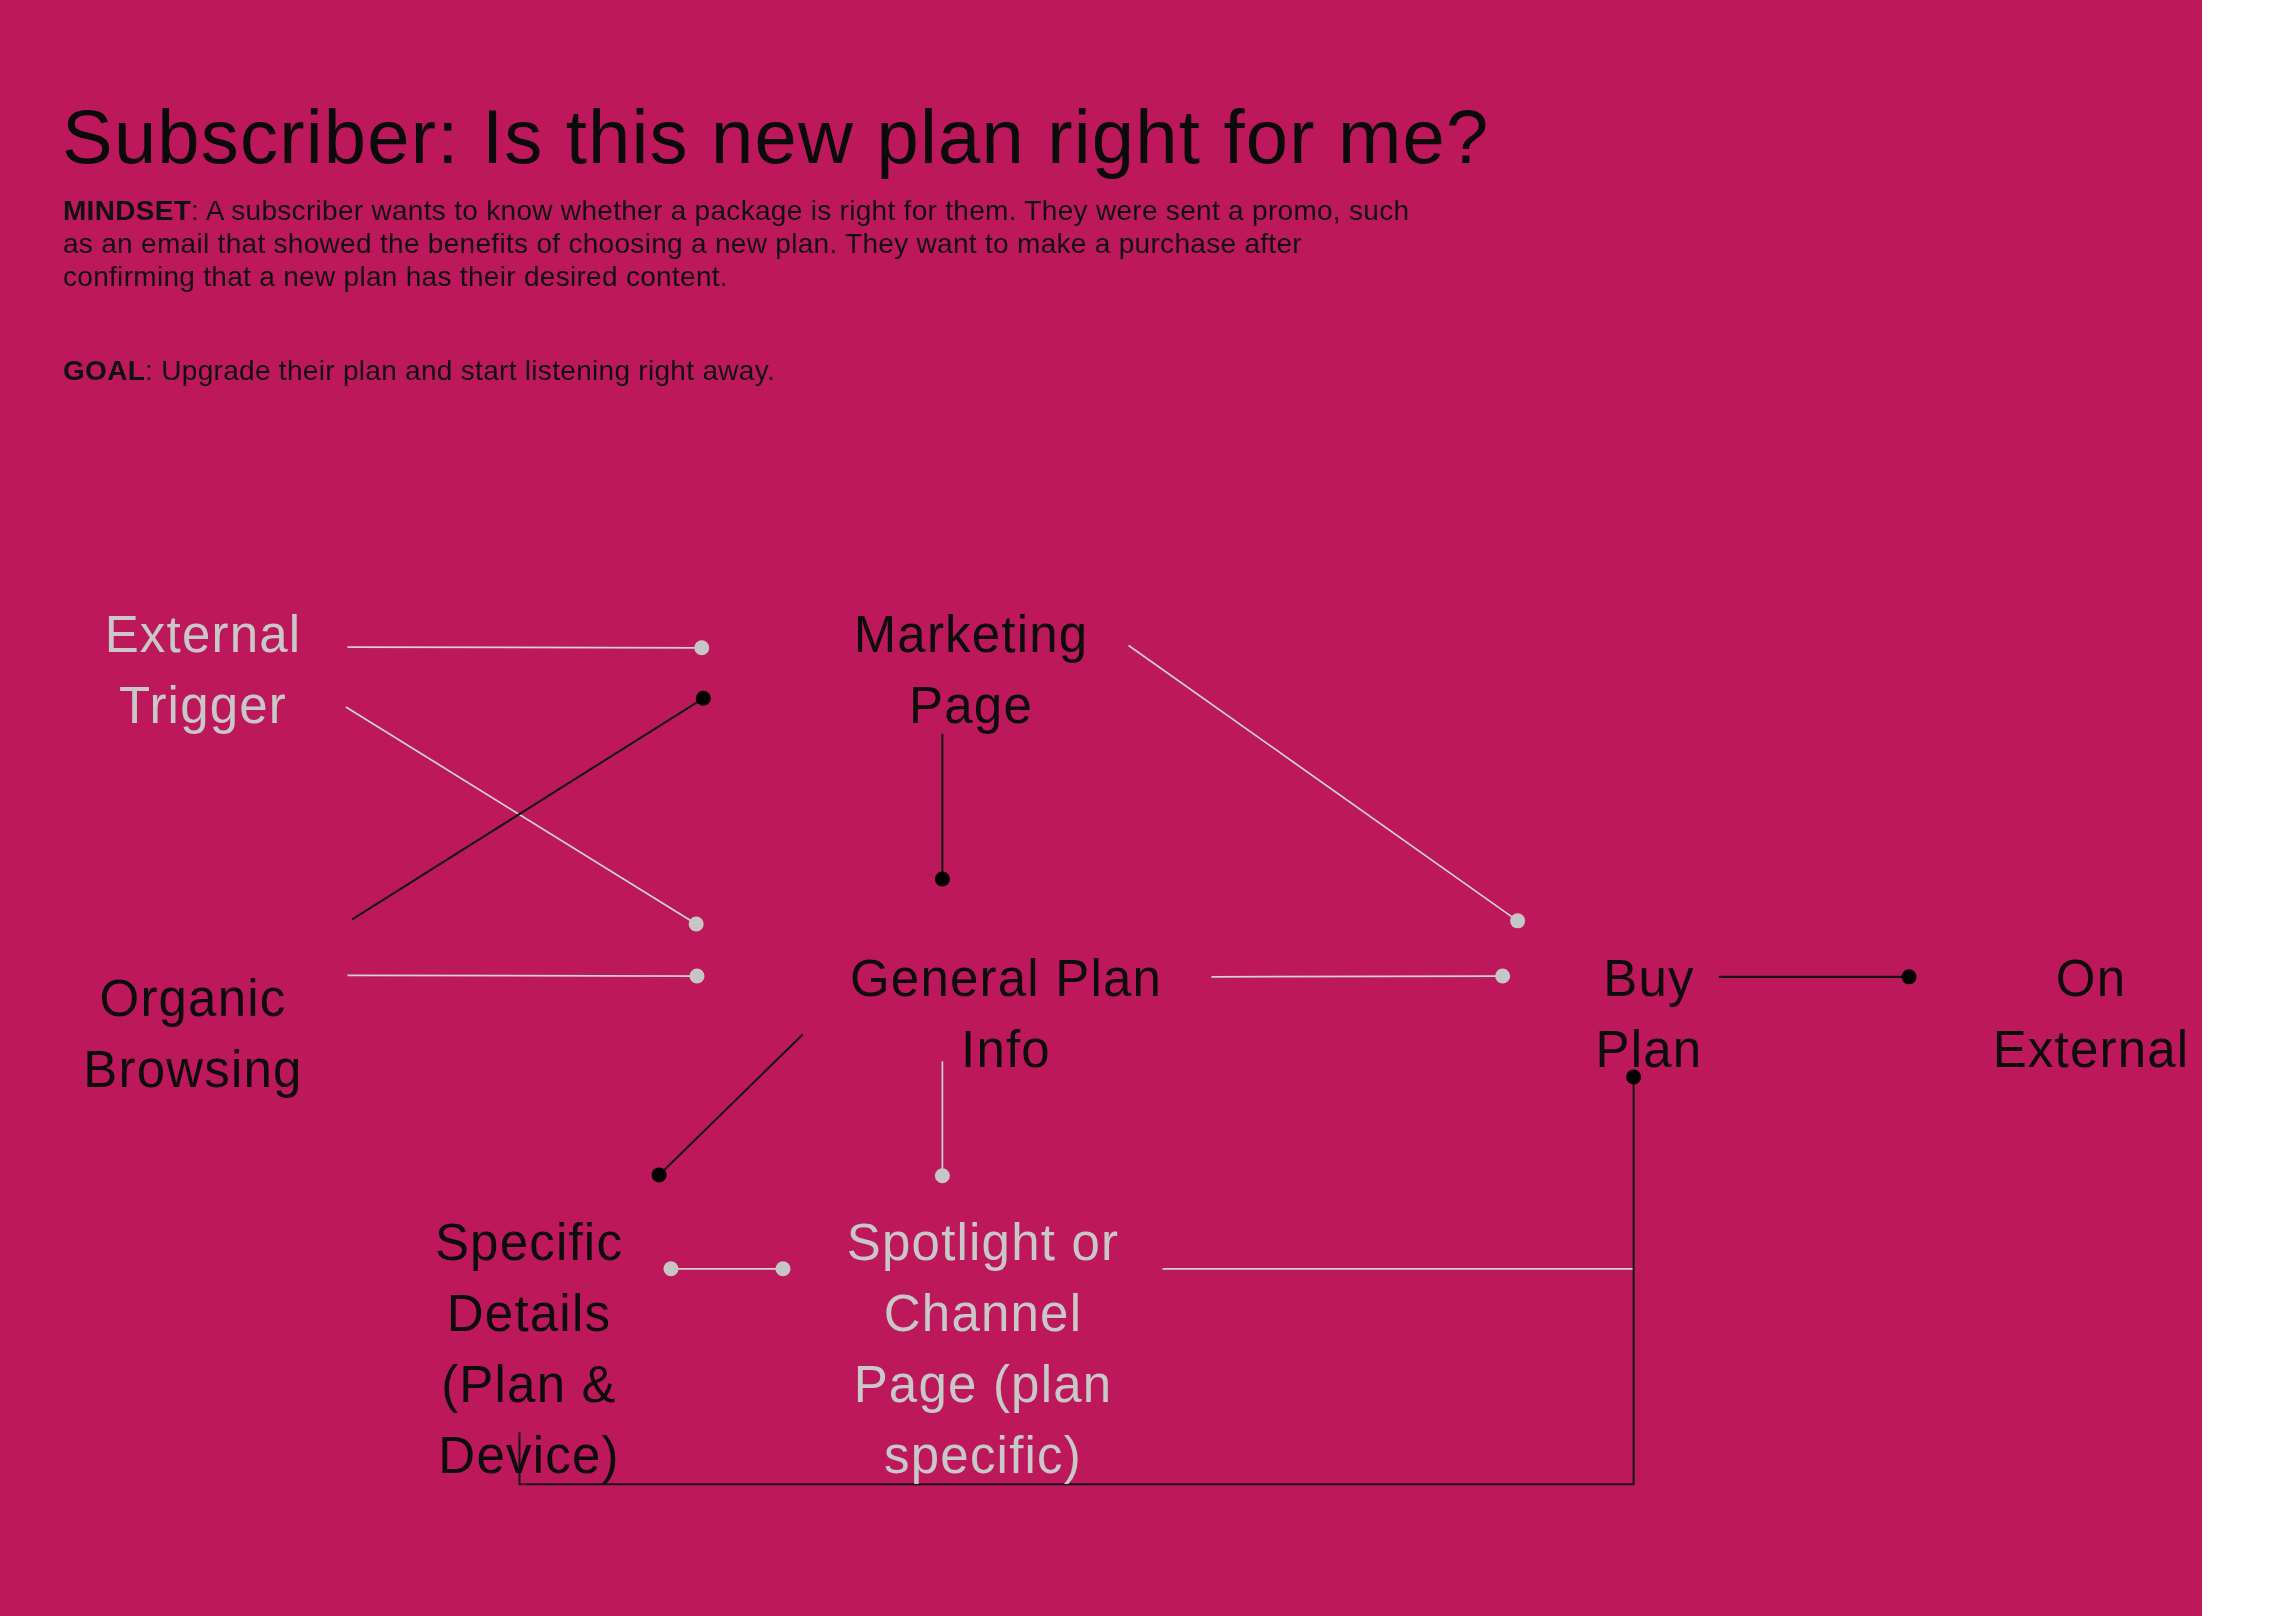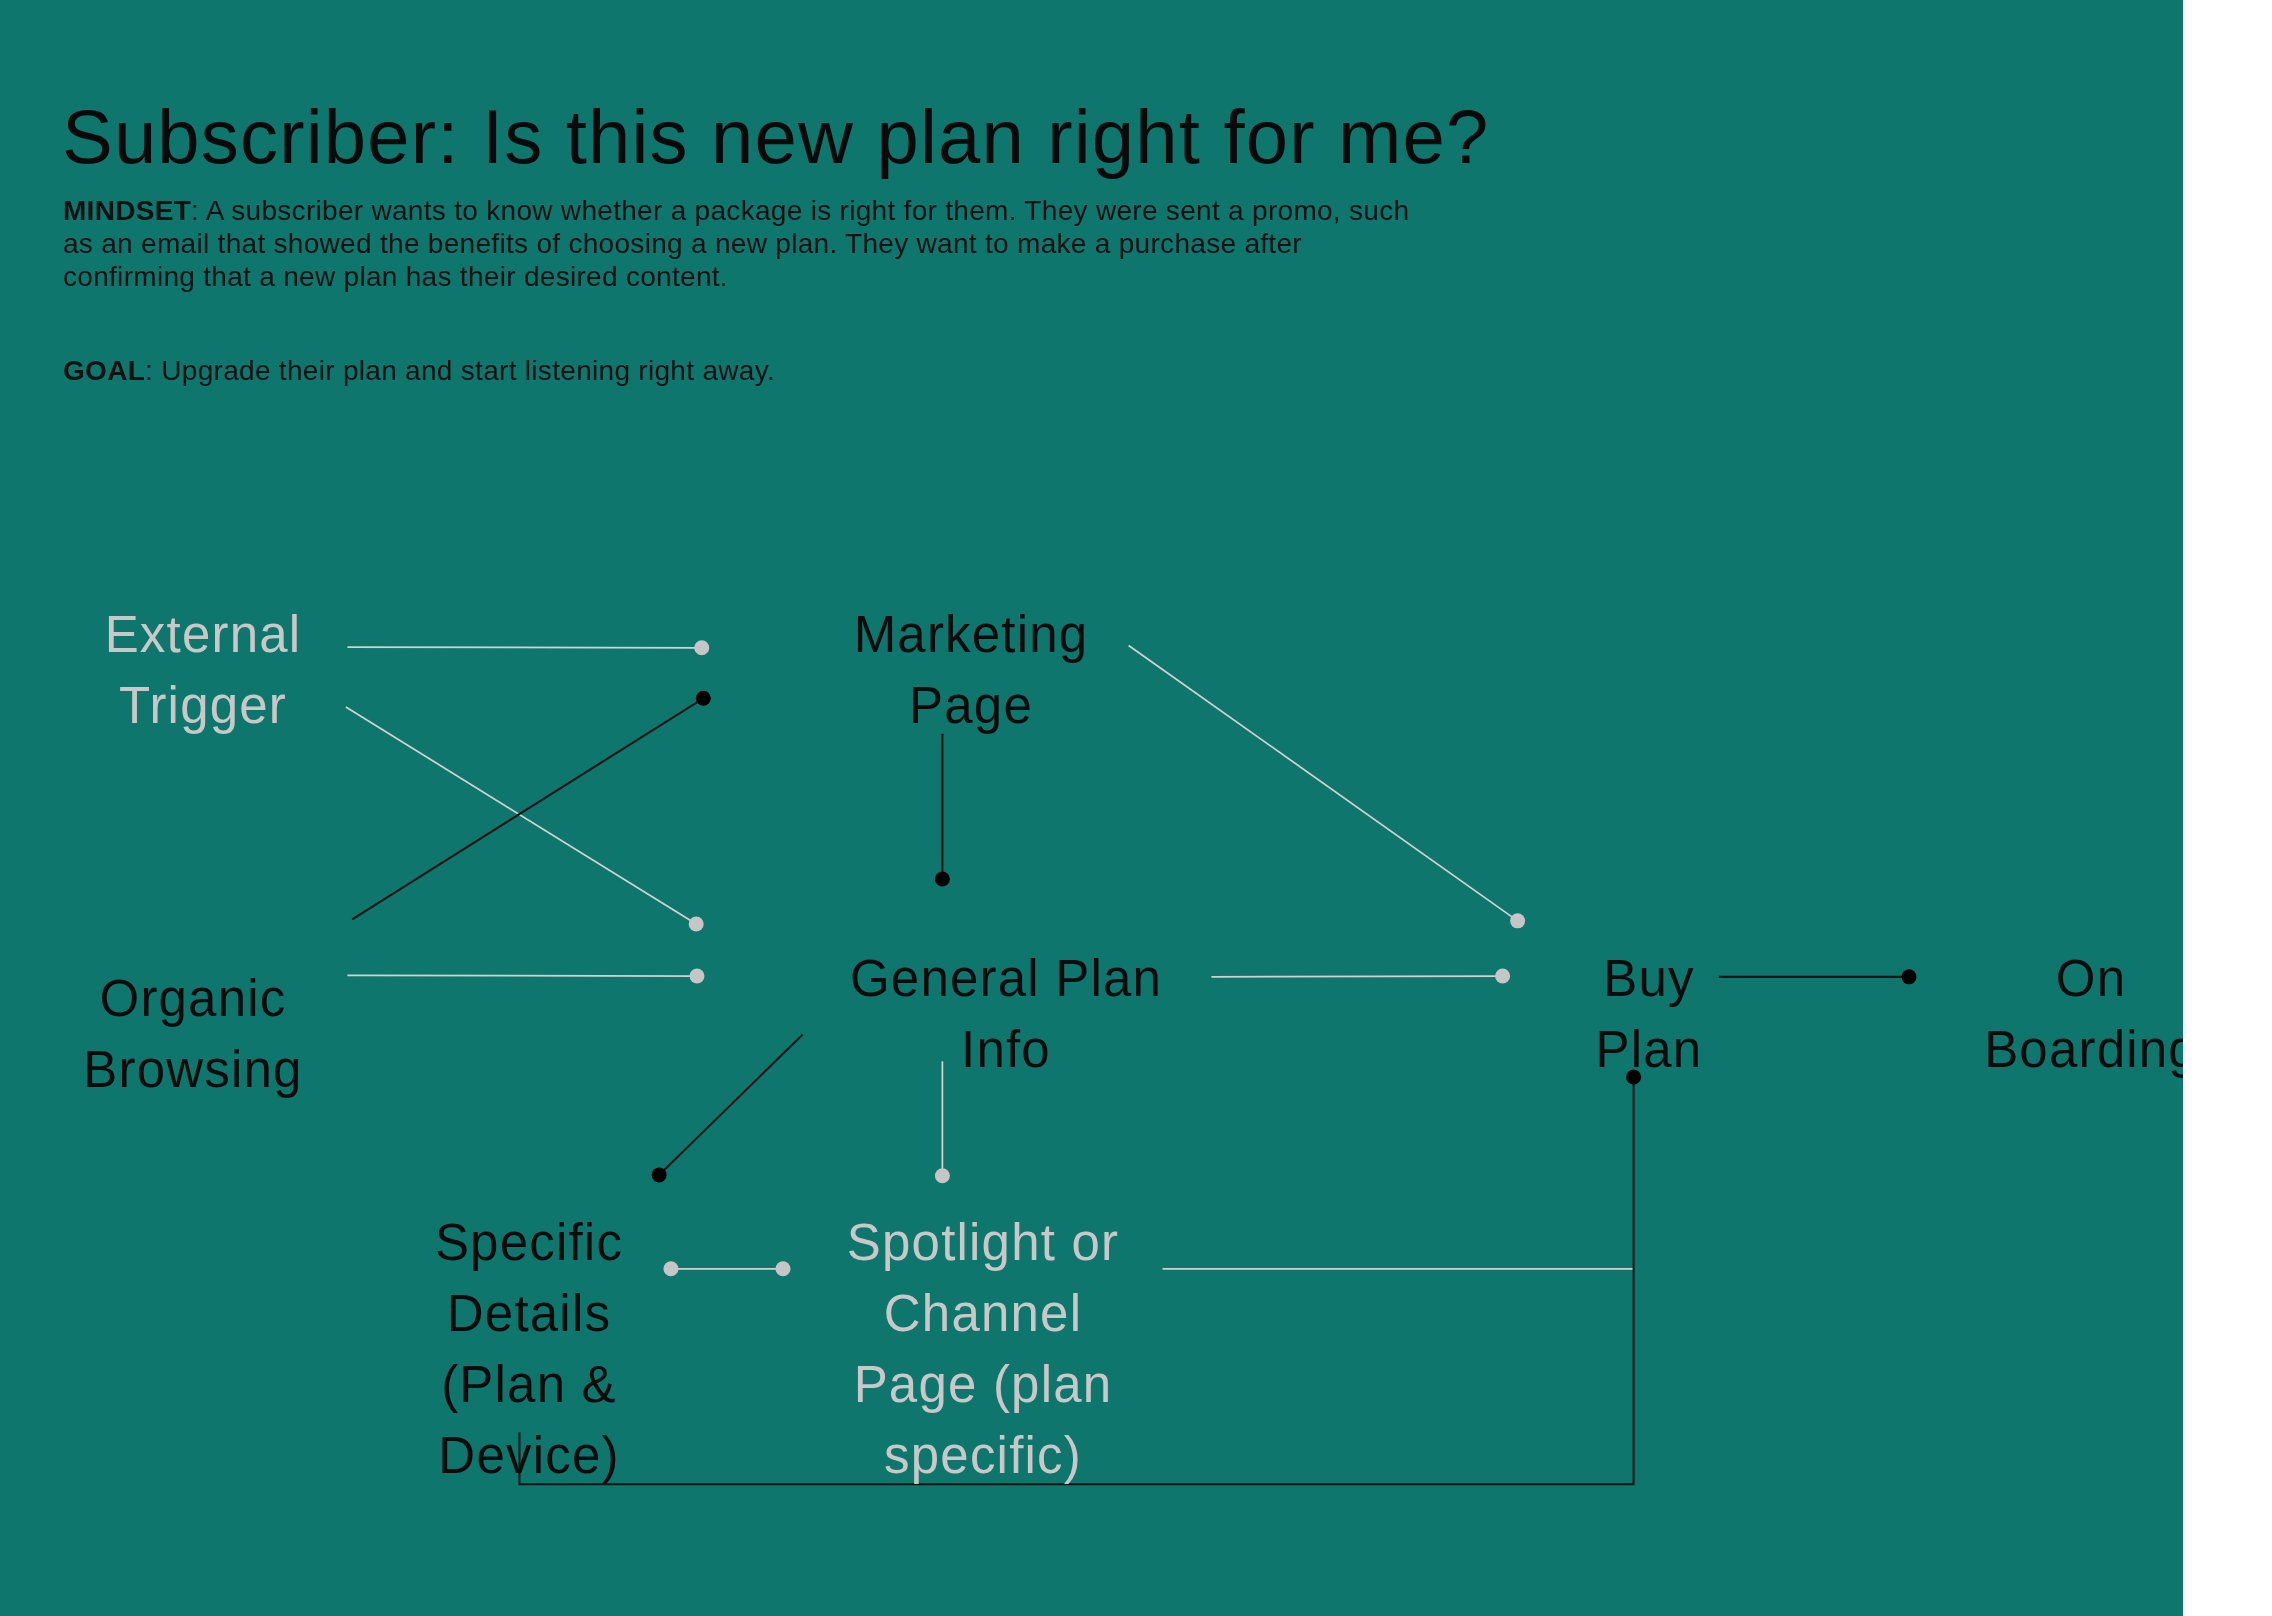"Subscriber: Is this new plan" .page { background: #0f766e -> #be185d; padding-left: none -> 19px }
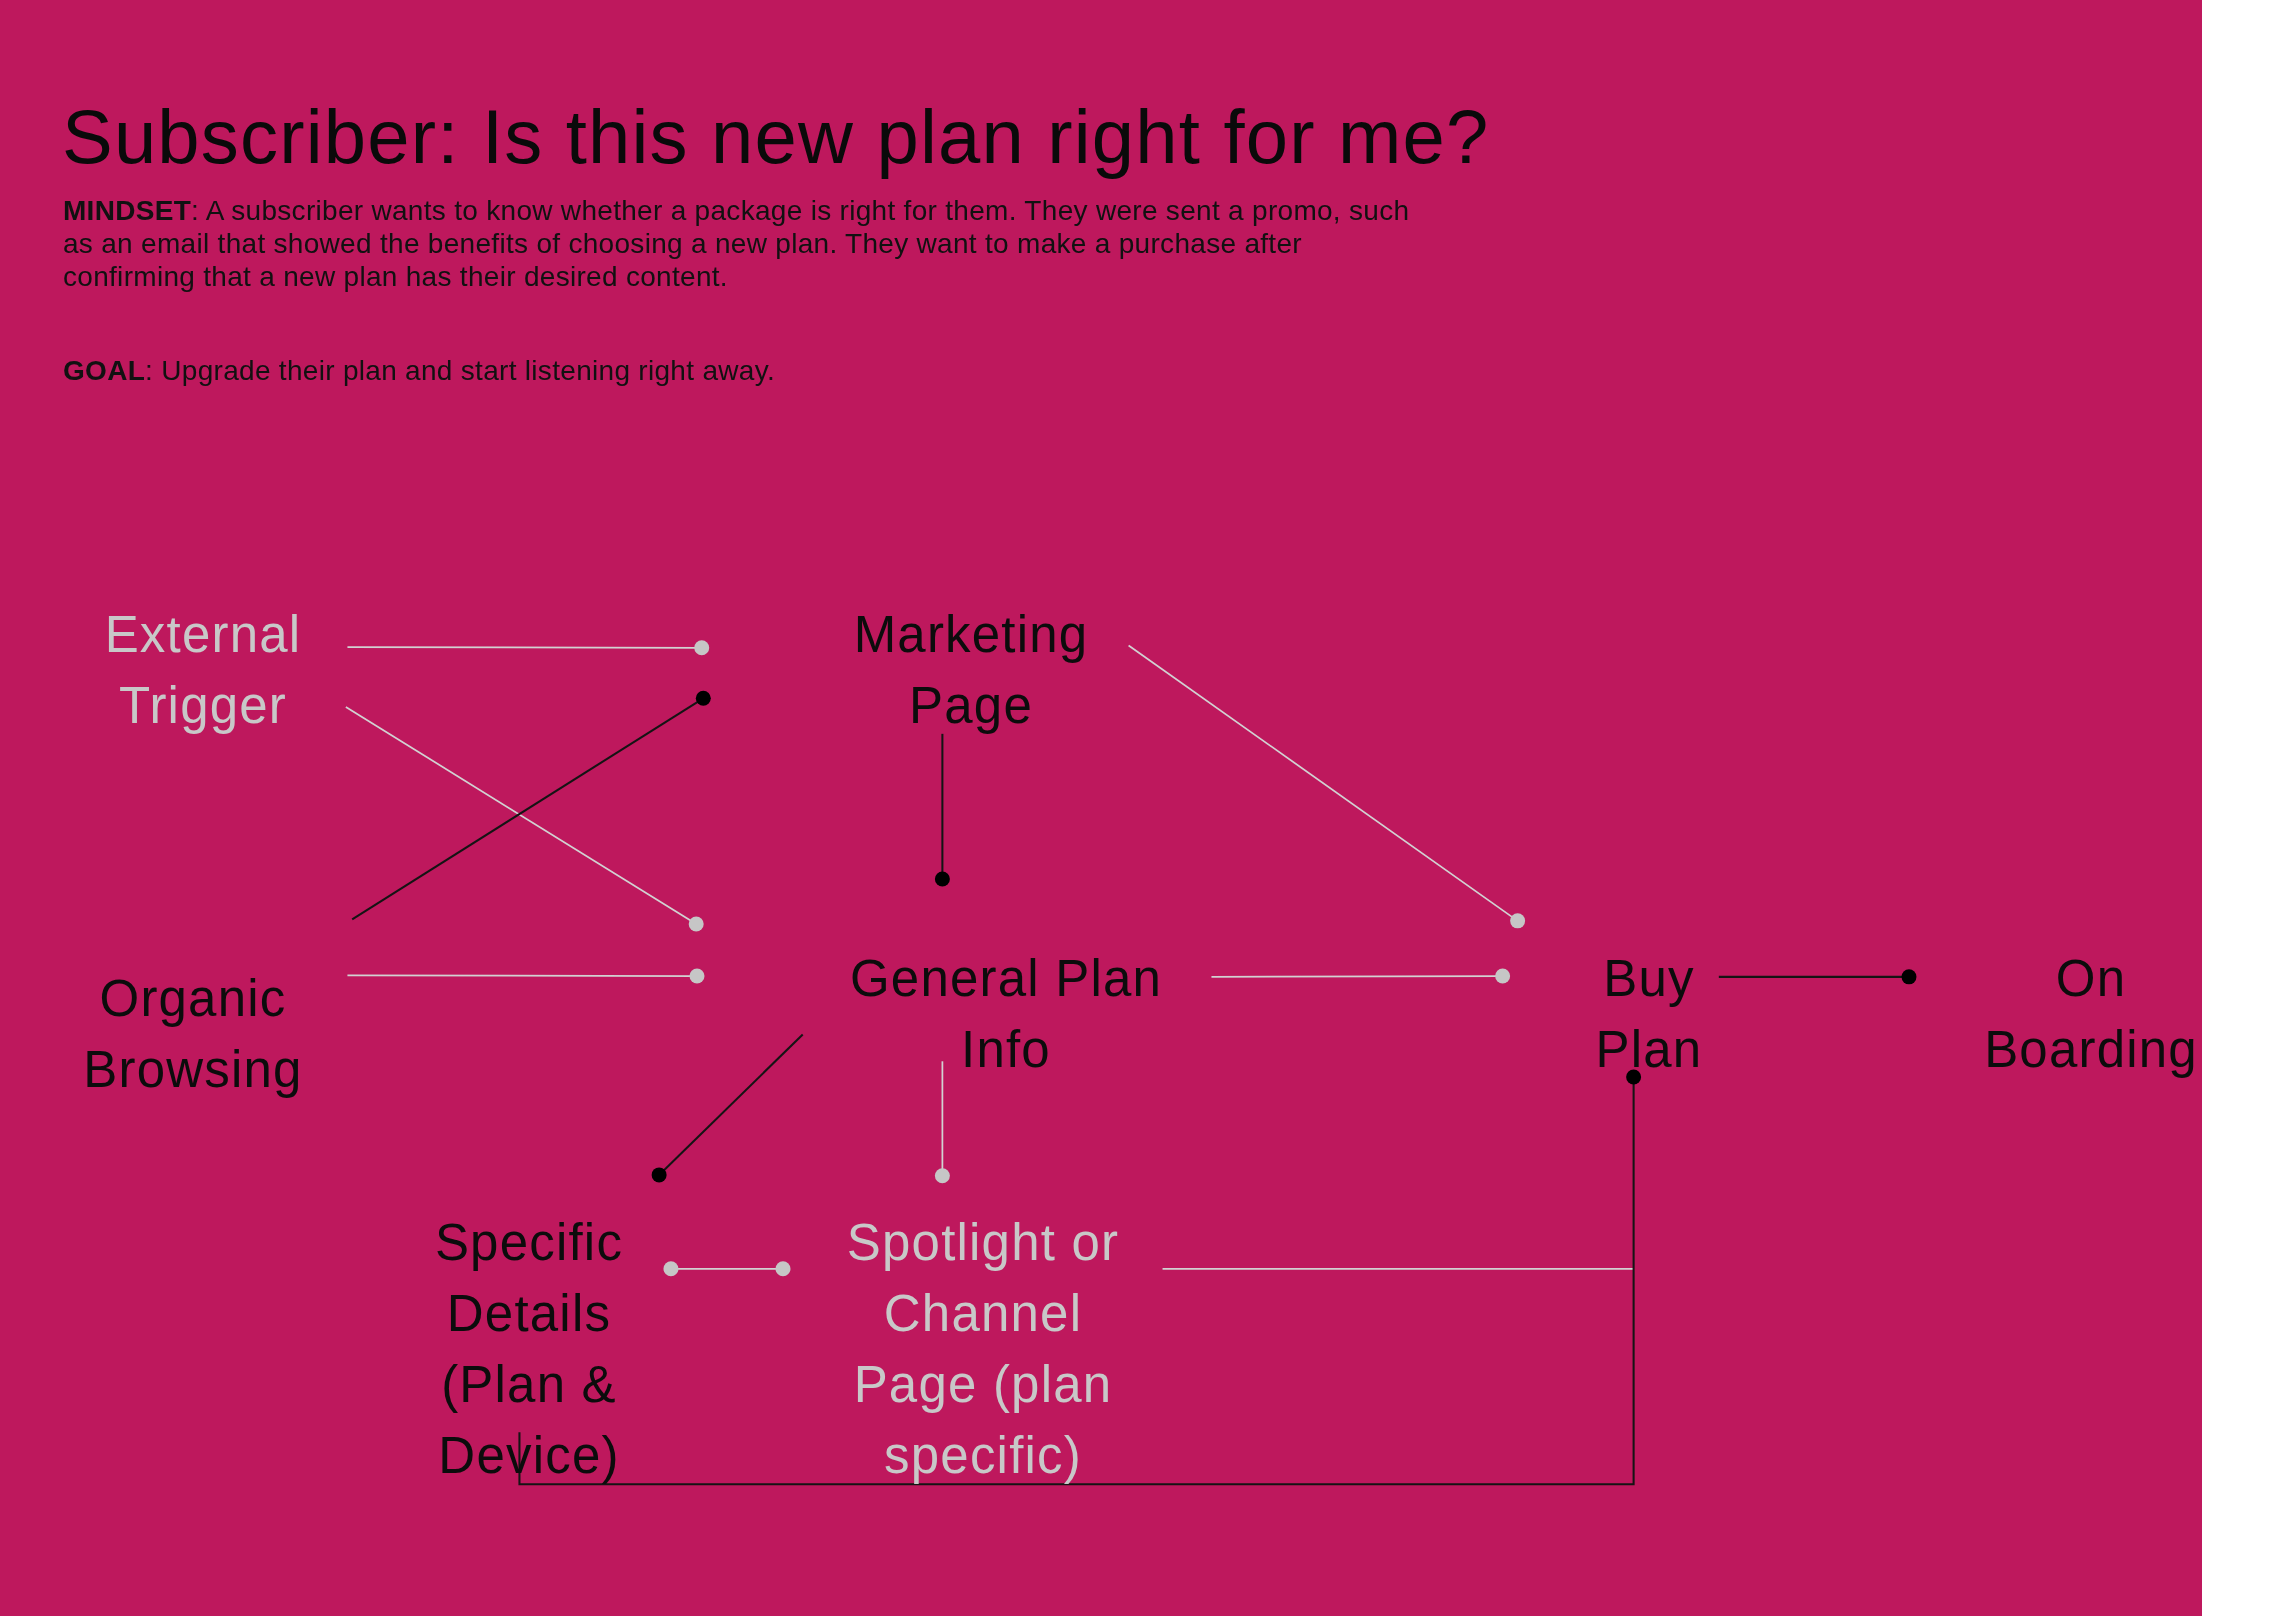"On" div.node { text: Boarding -> External }
